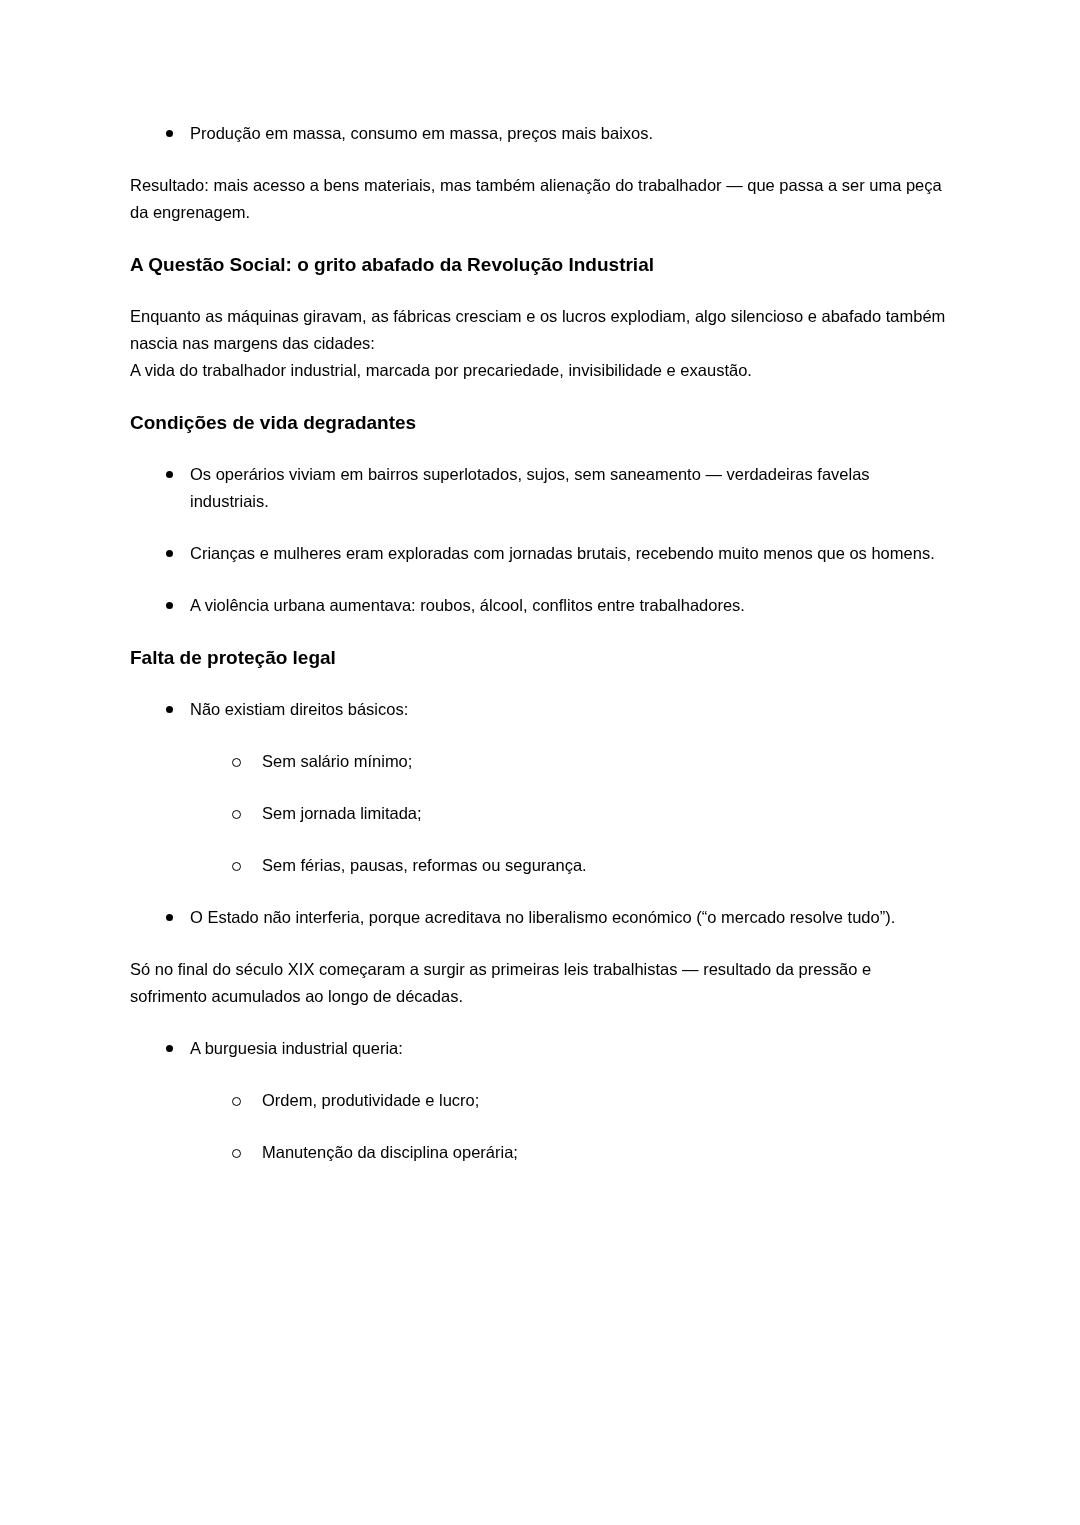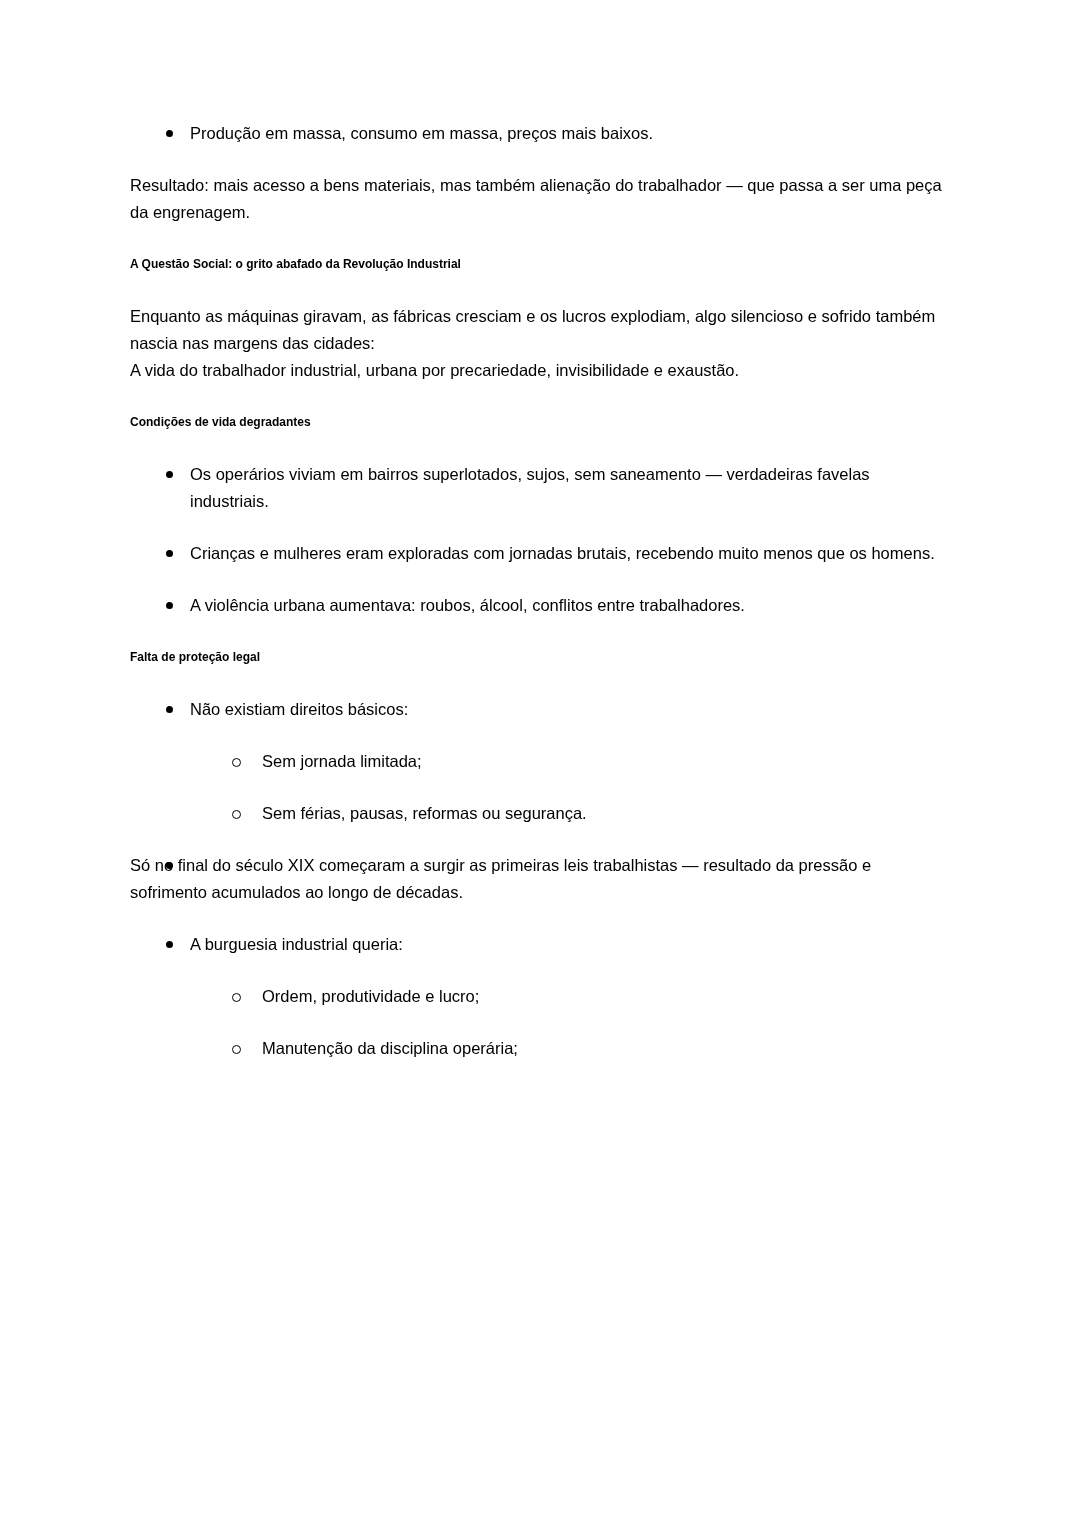"A Questão Social: o grito" .h { font-size: 12px -> 19px }
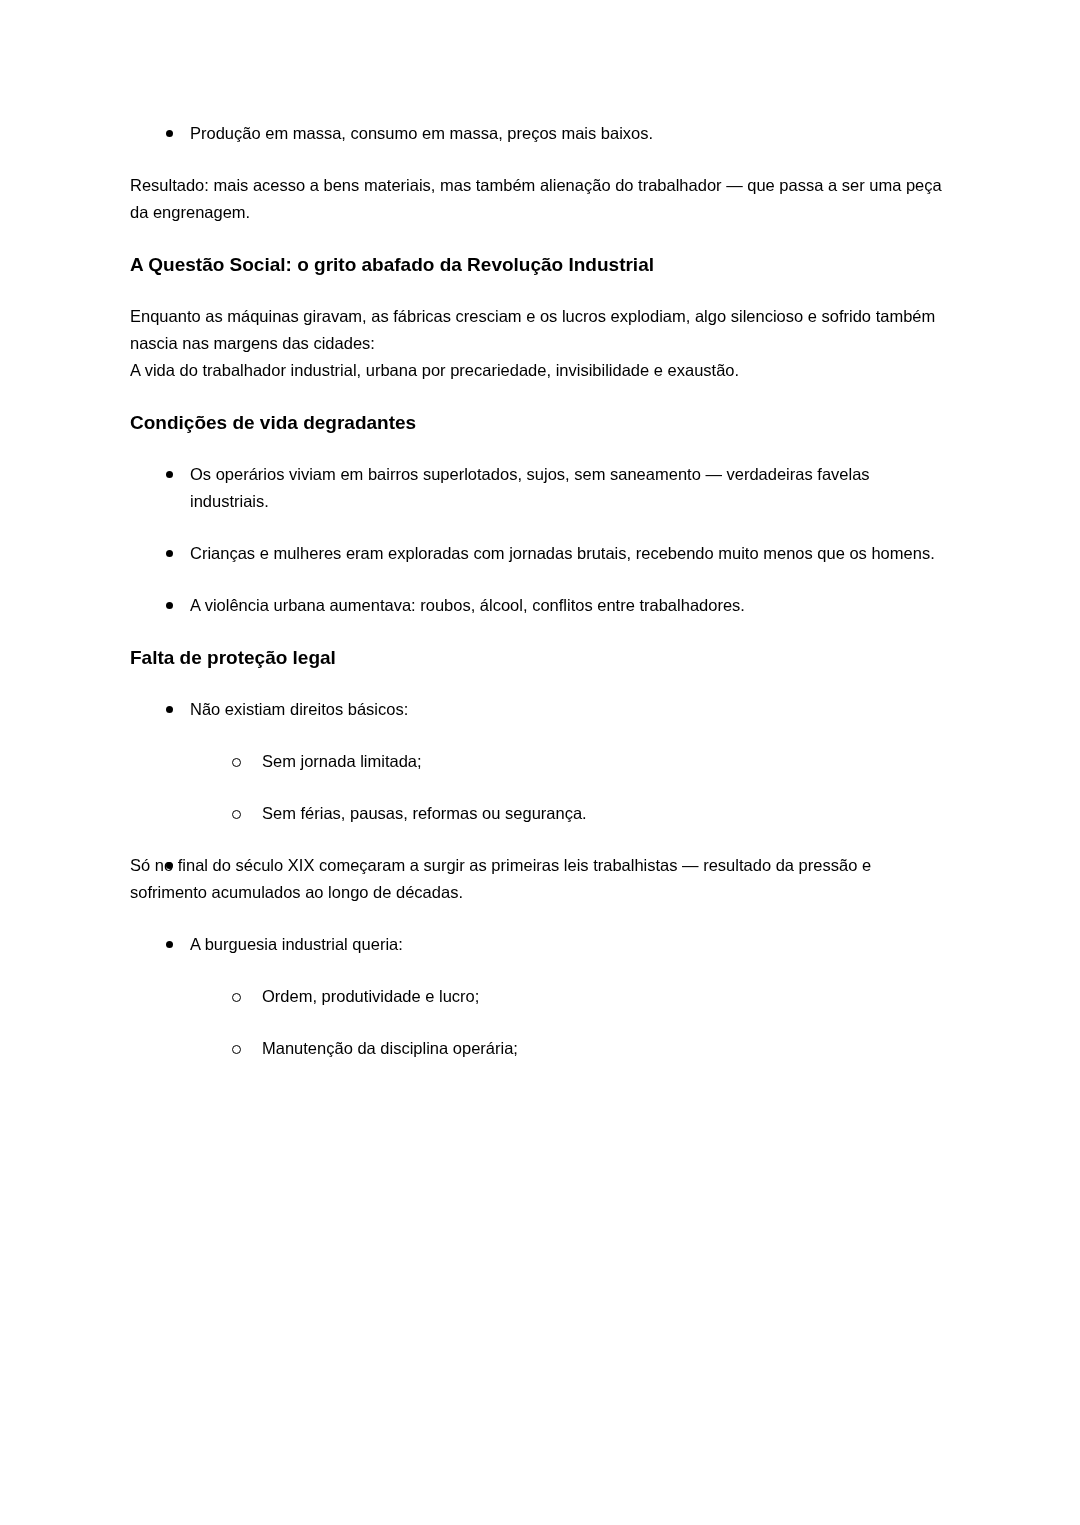"silencioso e sofrido" span.b { text: sofrido -> abafado }
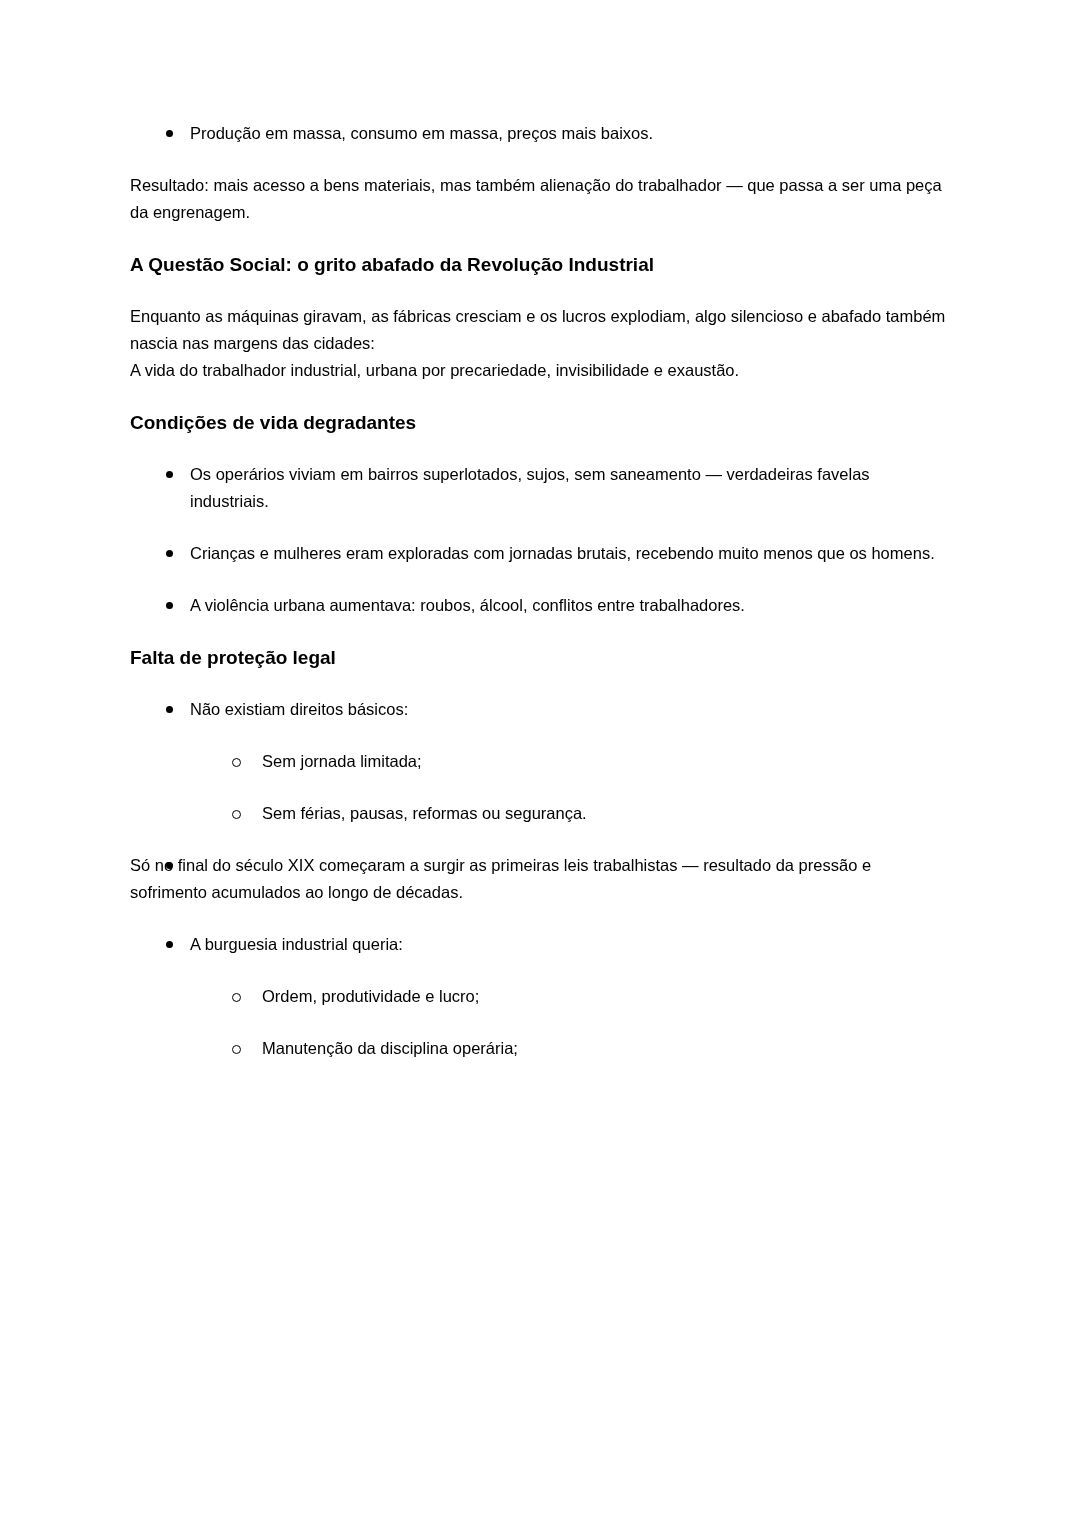", urbana por" span { text: urbana -> marcada }
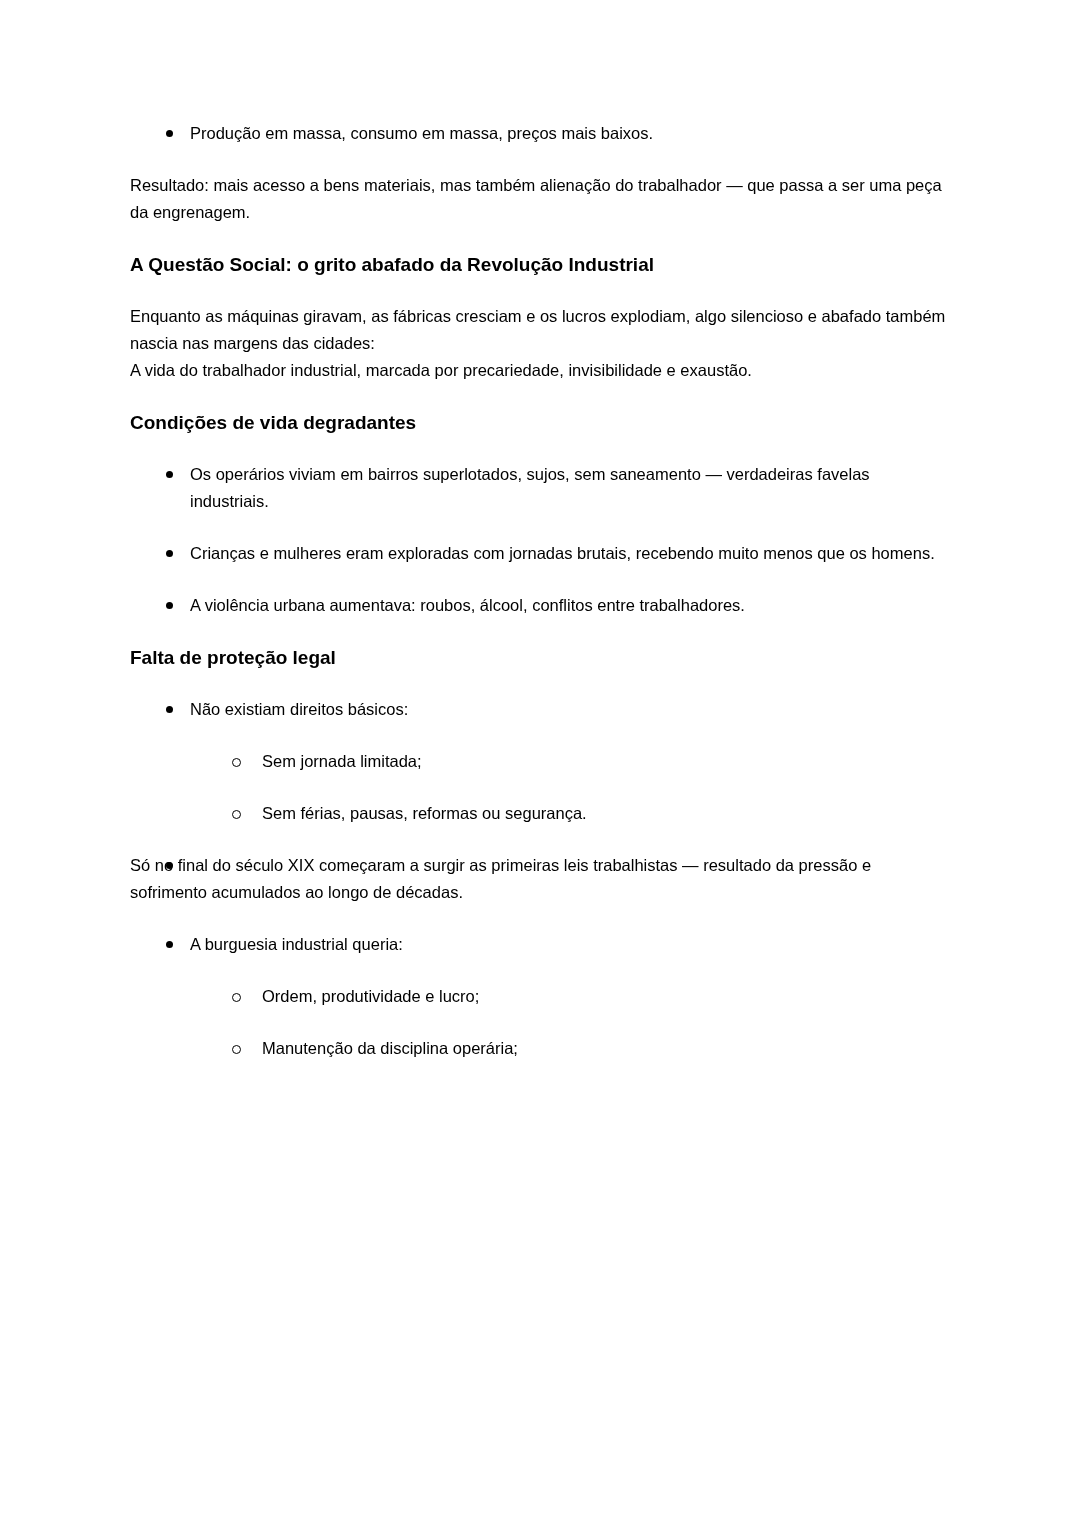"Sem salário mínimo;" div.block { html: none -> <div> <span></span> <span><span>Sem </span><span>salário mínimo</span><span>;</span></span> </div> }
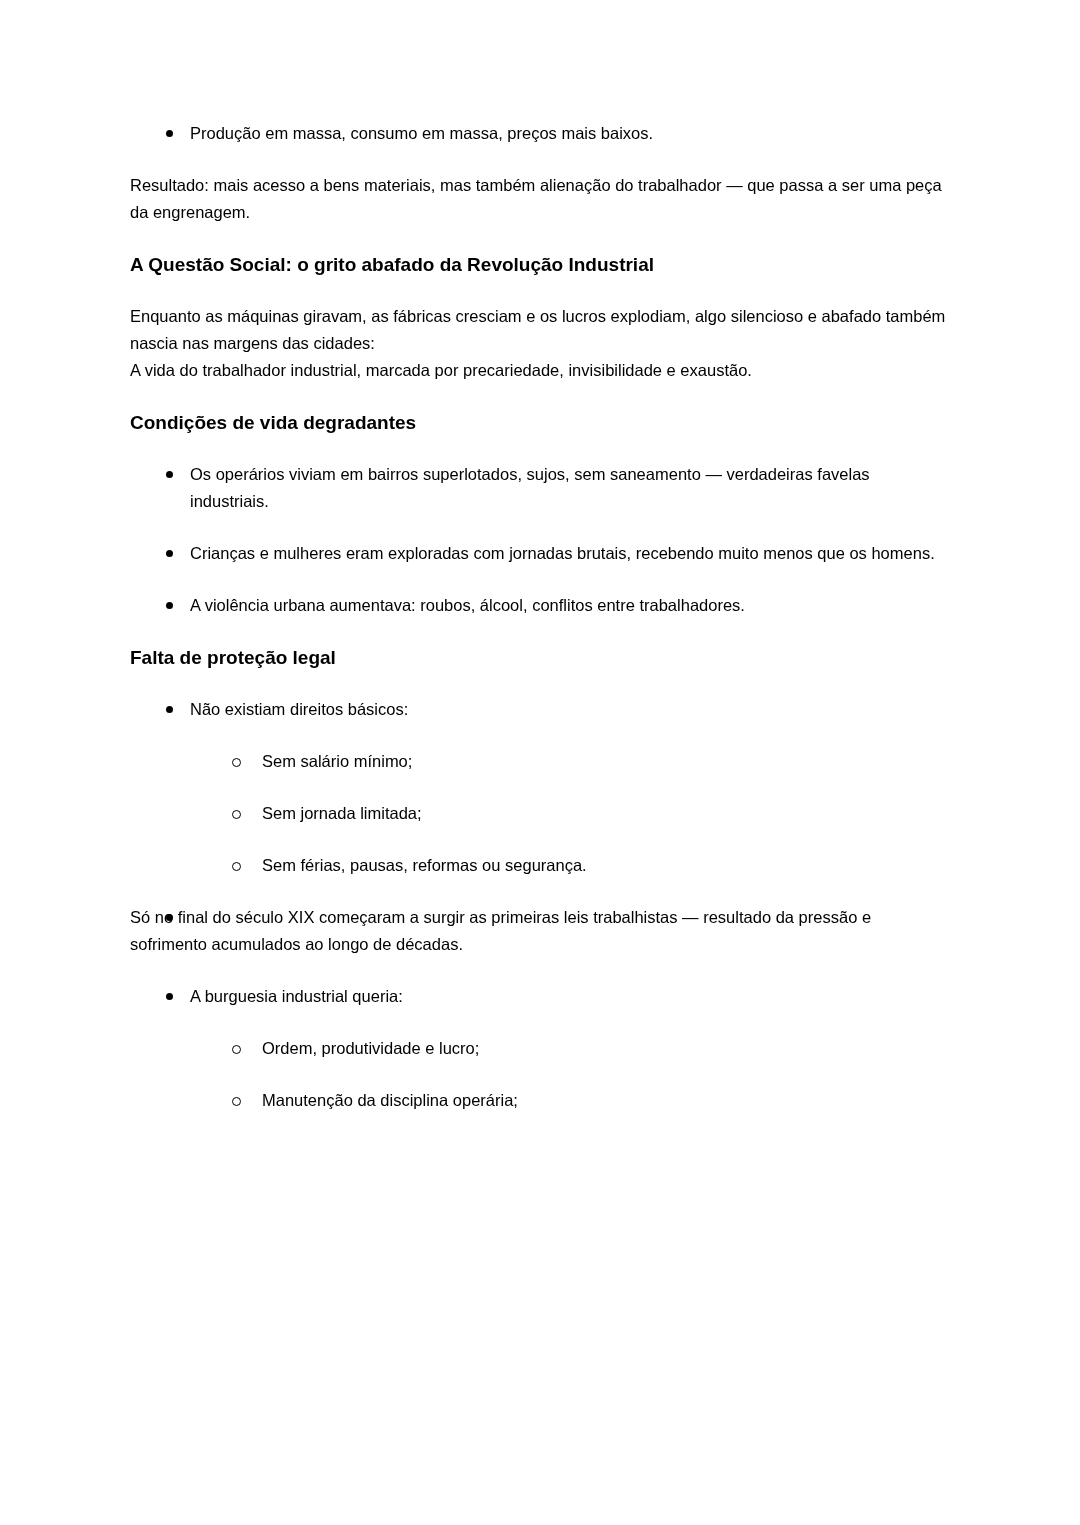"O Estado não interferia, porque" span.txt { html: none -> <span><span>O Estado </span><span>não interferia</span><span>, porque acreditava no liberalismo económico (“o mercado resolve tudo”).</span></span> }
